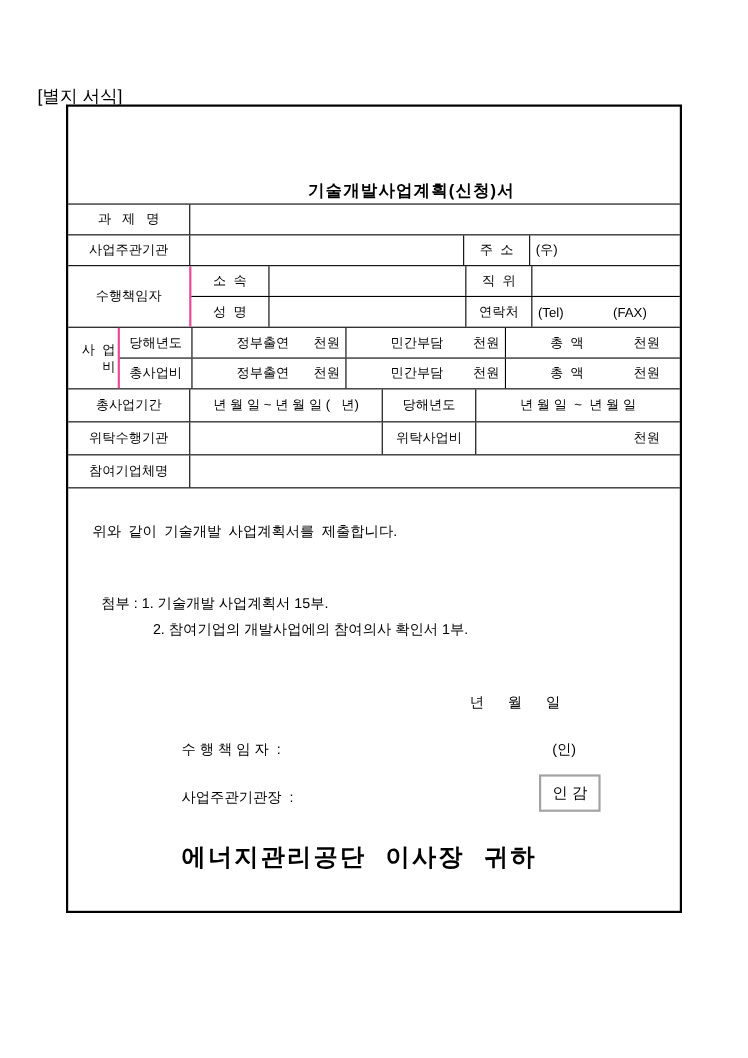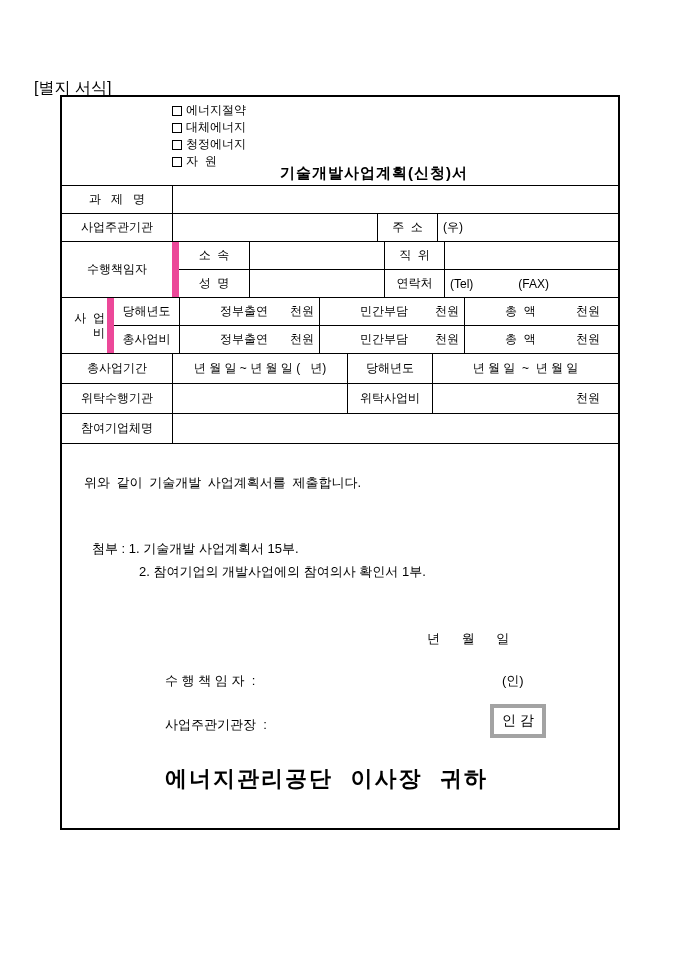"에너지절약" div.checkbox-list { html: <div> <div> <span></span> <span>에너지절약</span> </div> <div> <span></span> <span>대체에너지</span> </div> <div> <span></span> <span>청정에너지</span> </div> <div> <span></span> <span>자 원</span> </div> </div> -> none }
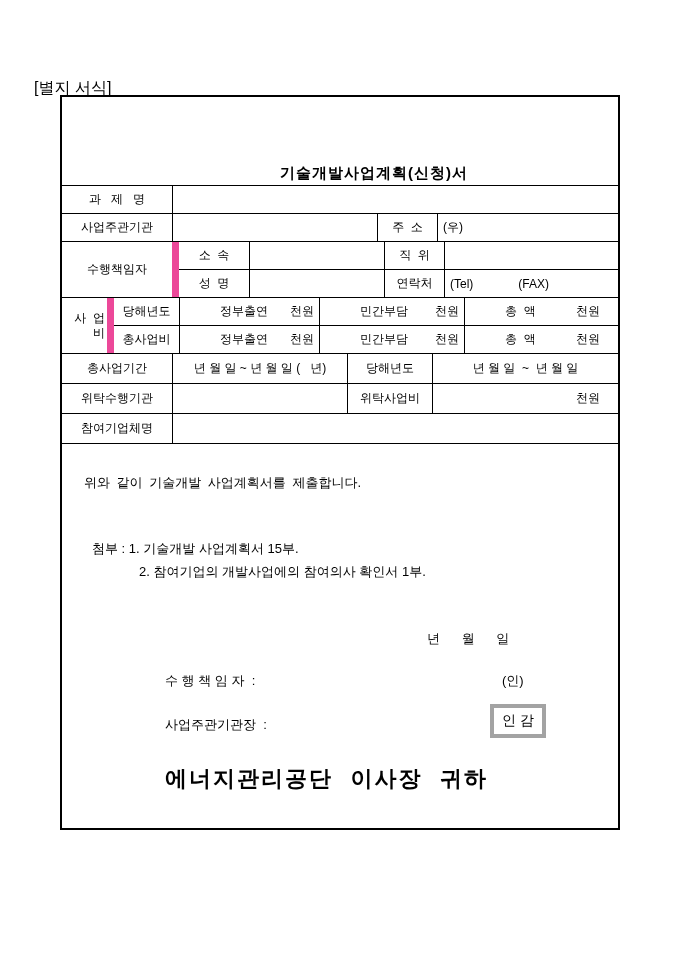"주 소" .w60 { margin-left: none -> 44px }
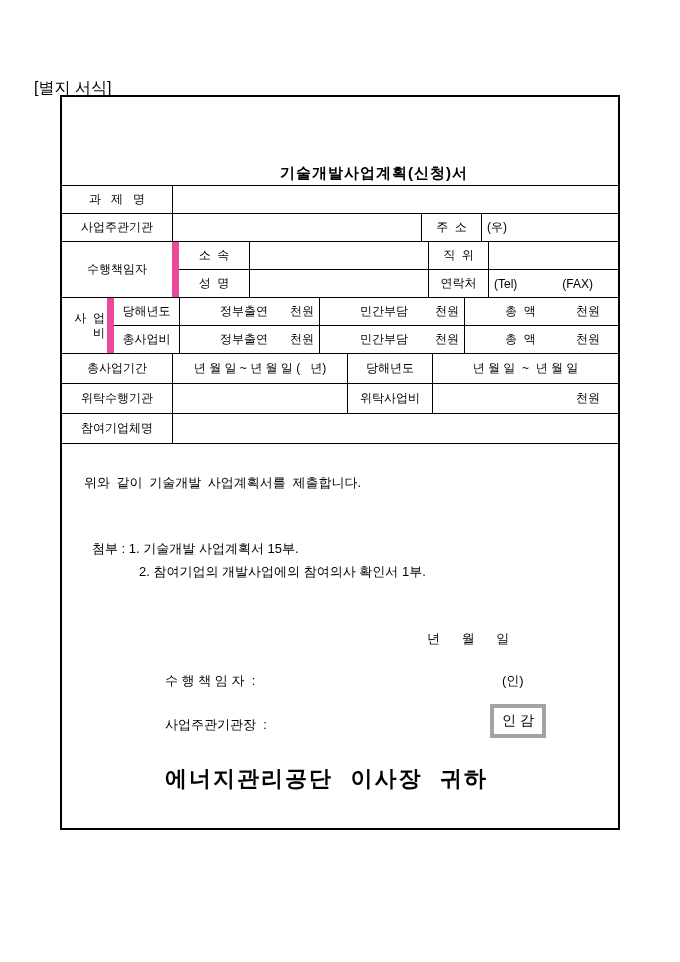"소 속" .subcol { border-left: 7px solid #ec4899 -> 2px solid #ec4899 }
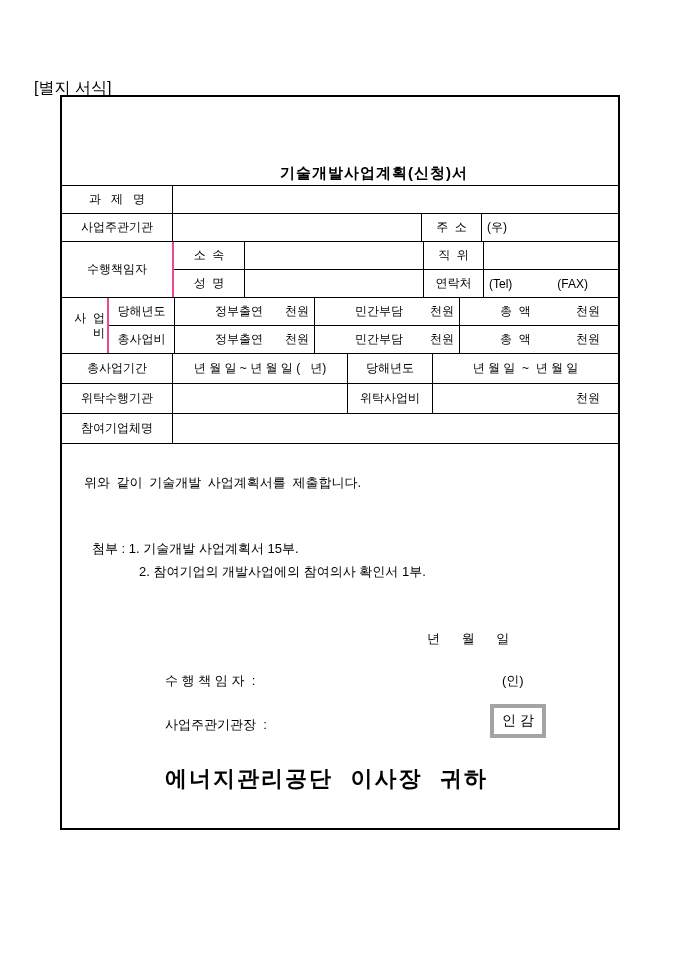"인 감" .seal-box { border: 4px solid #a3a3a3 -> 2px solid #a3a3a3 }
